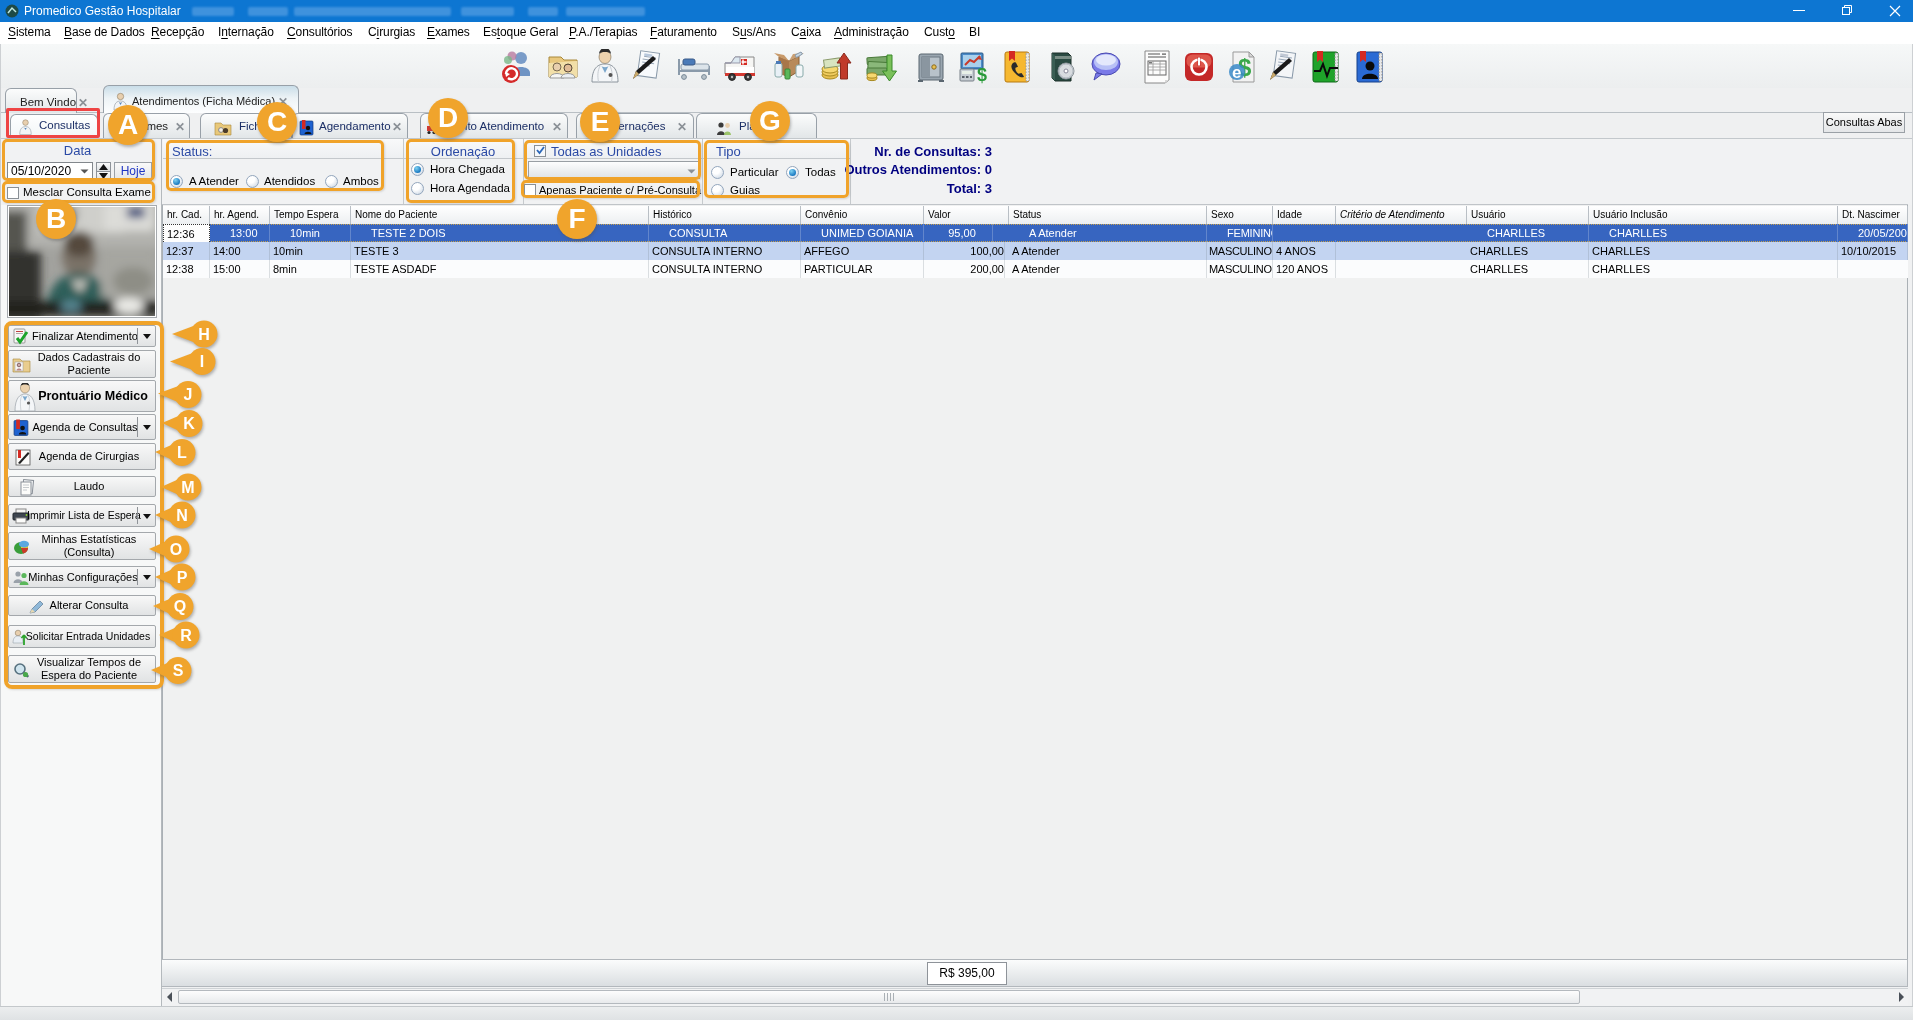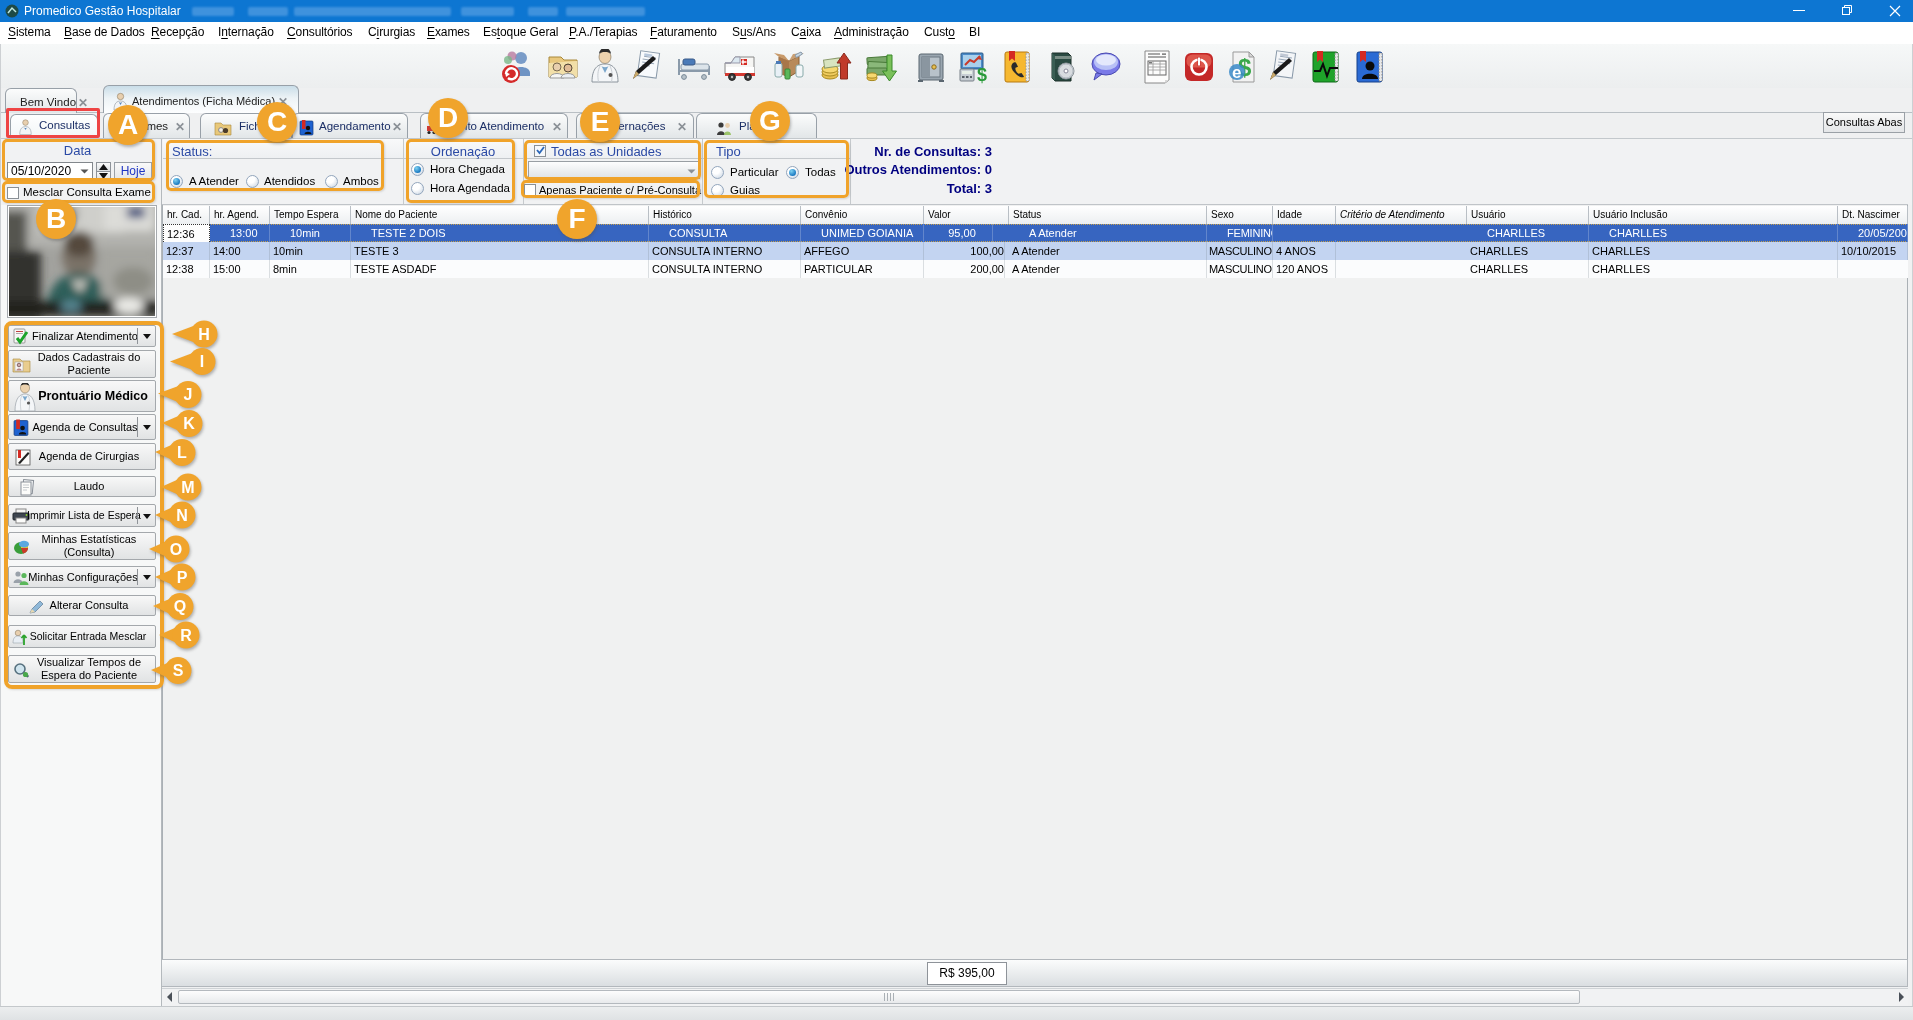"Solicitar Entrada Mesclar" span.t { text: Mesclar -> Unidades }
